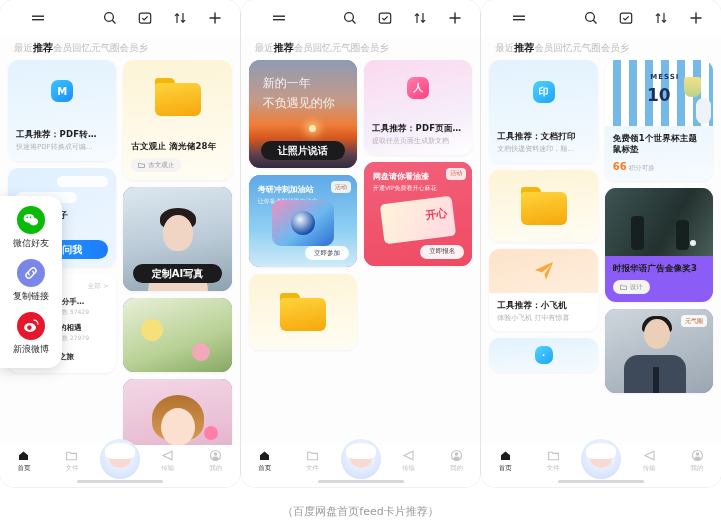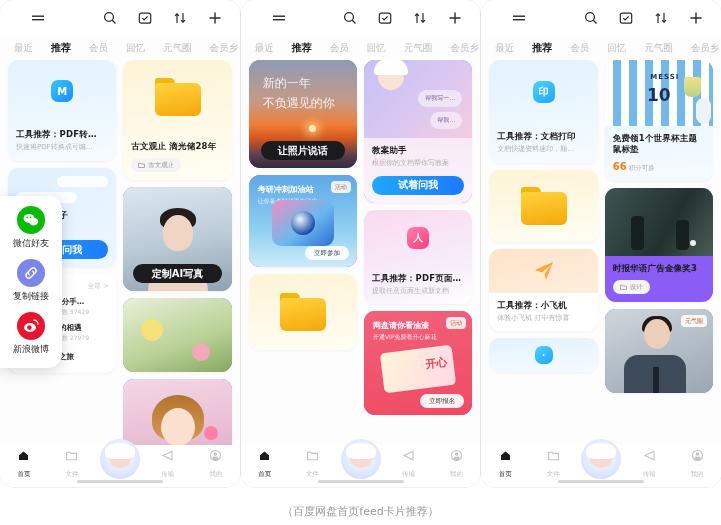"最近" .tabs { gap: 18px -> none }
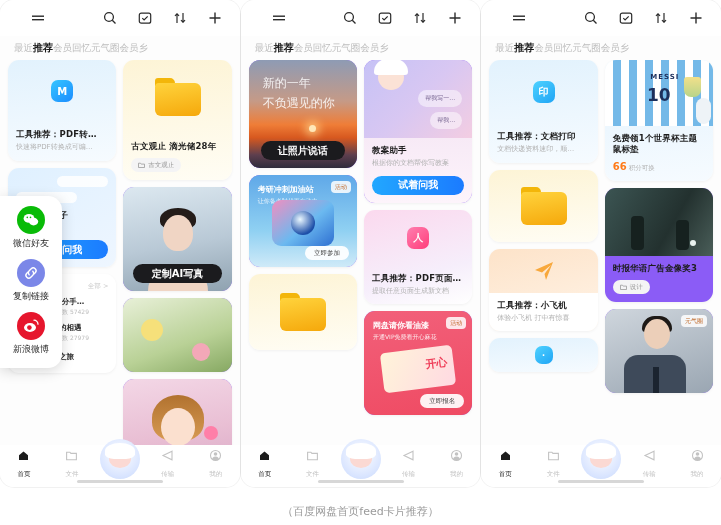"教案助手" div.card { html: <div> <div> <div></div> <div></div> <div>帮我写一…</div> <div>帮我…</div> </div> <div> <div>教案助手</div> <div>根据你的文档帮你写教案</div> <div>试着问我</div> </div> </div> -> none }
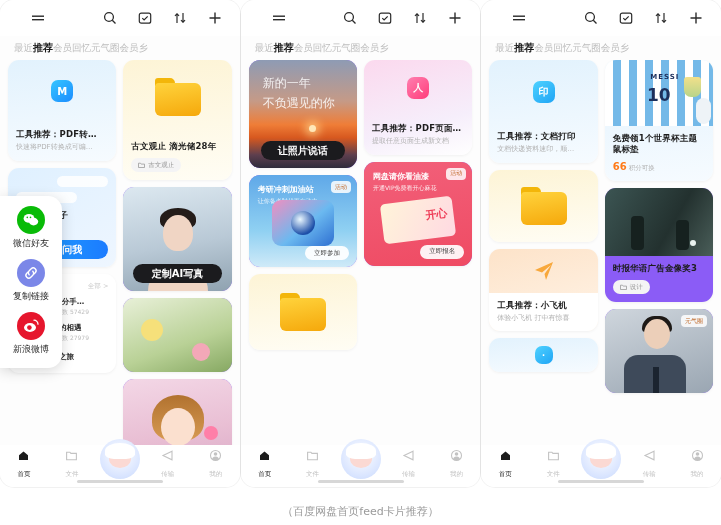"首页" .nav .ni { gap: 8px -> 2px }
